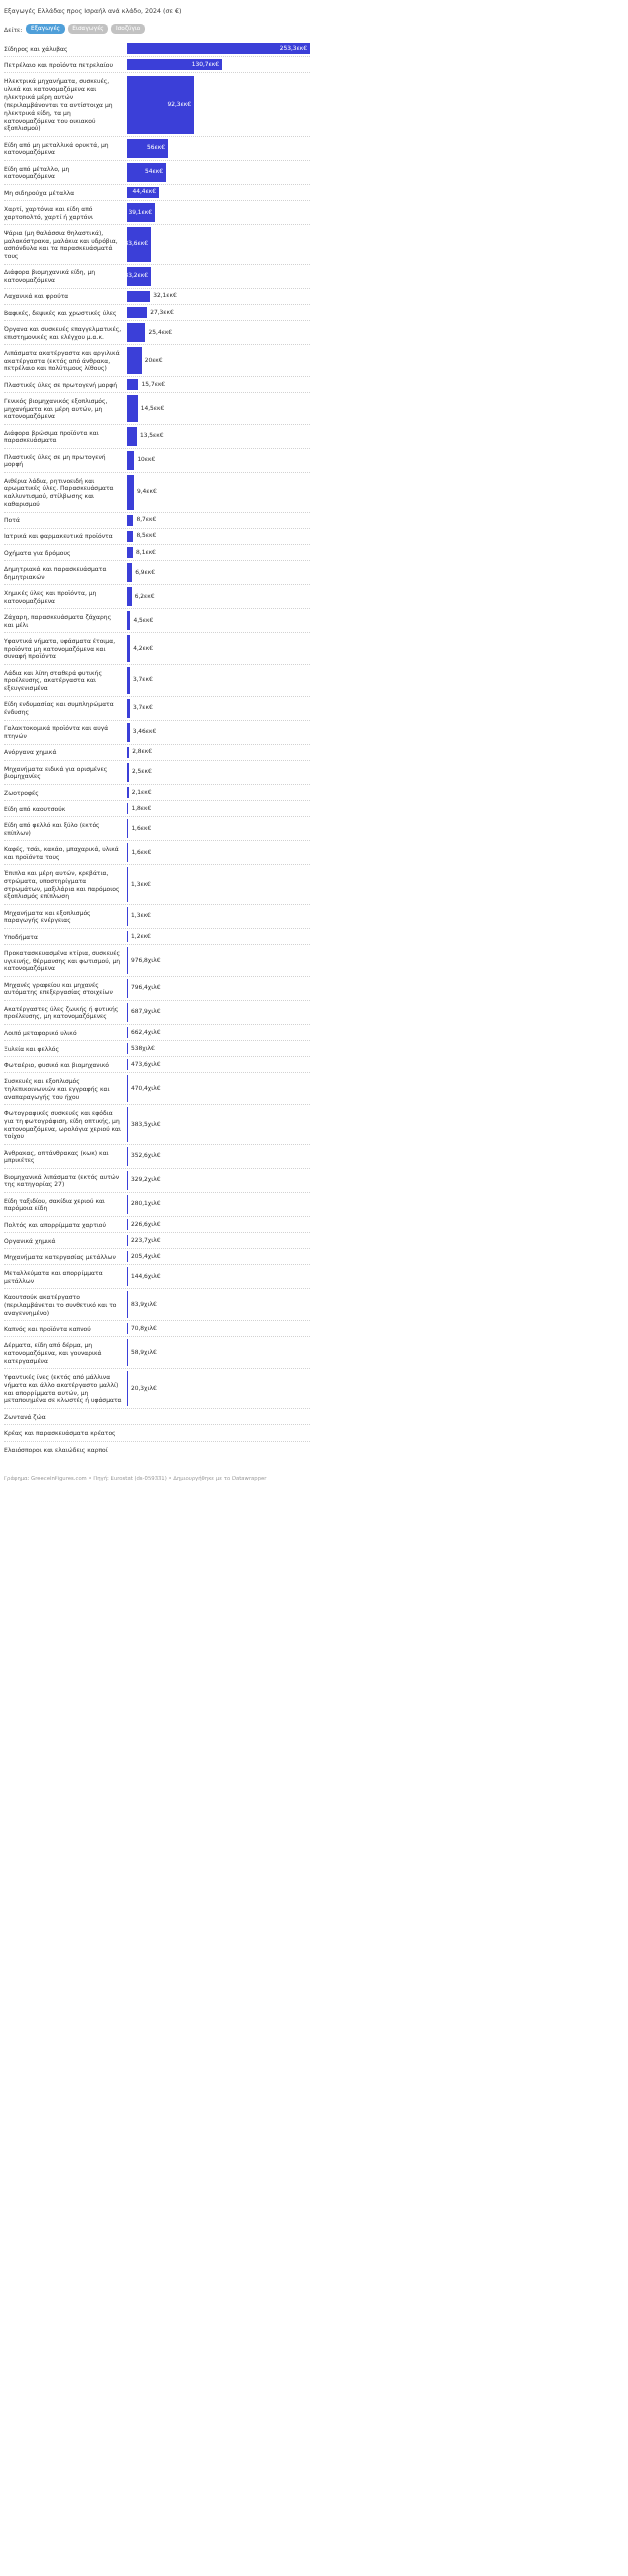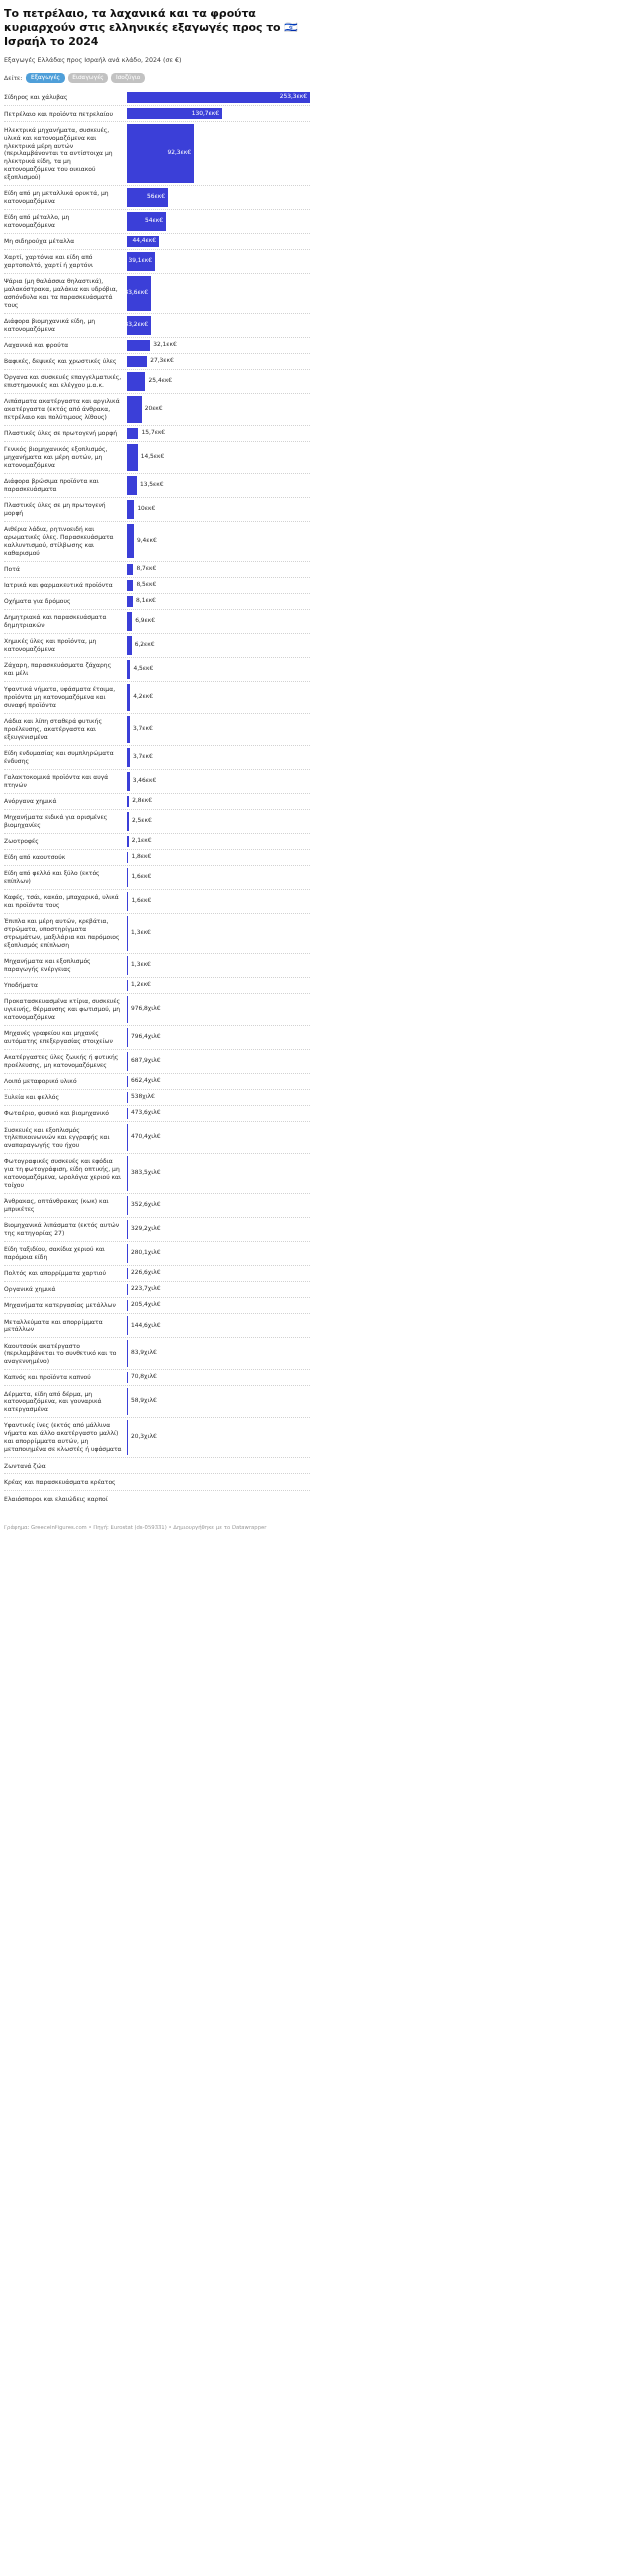"Το πετρέλαιο, τα λαχανικά και" h1.headline { html: <h1> <span>Το πετρέλαιο, τα λαχανικά και τα φρούτα κυριαρχούν στις ελληνικές εξαγωγές προς το </span><span>🇮🇱</span><span> Ισραήλ το 2024</span> </h1> -> none }
